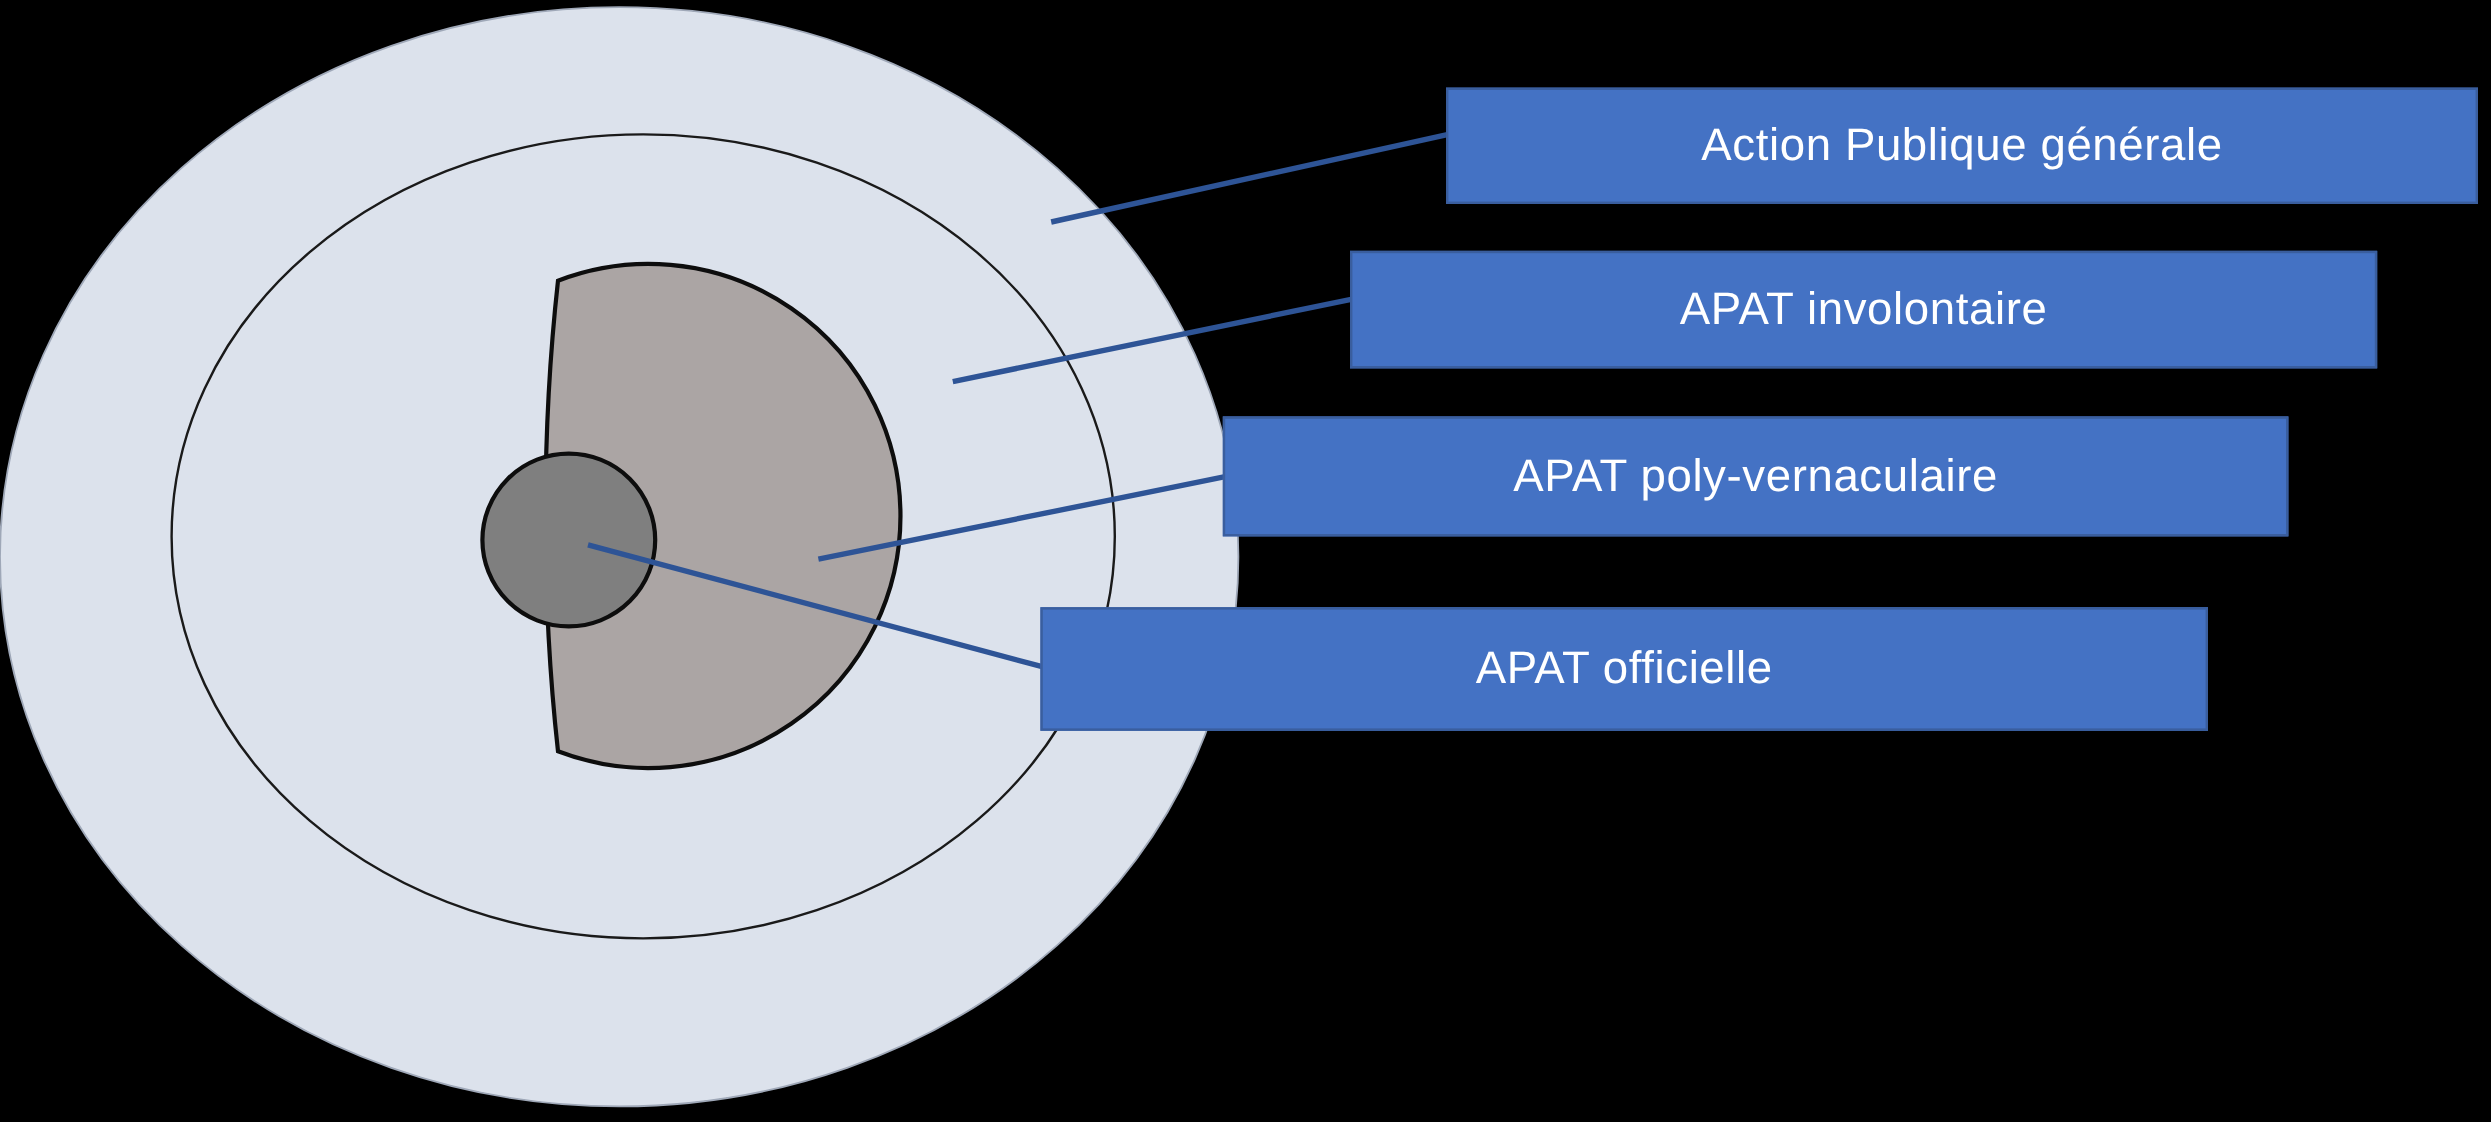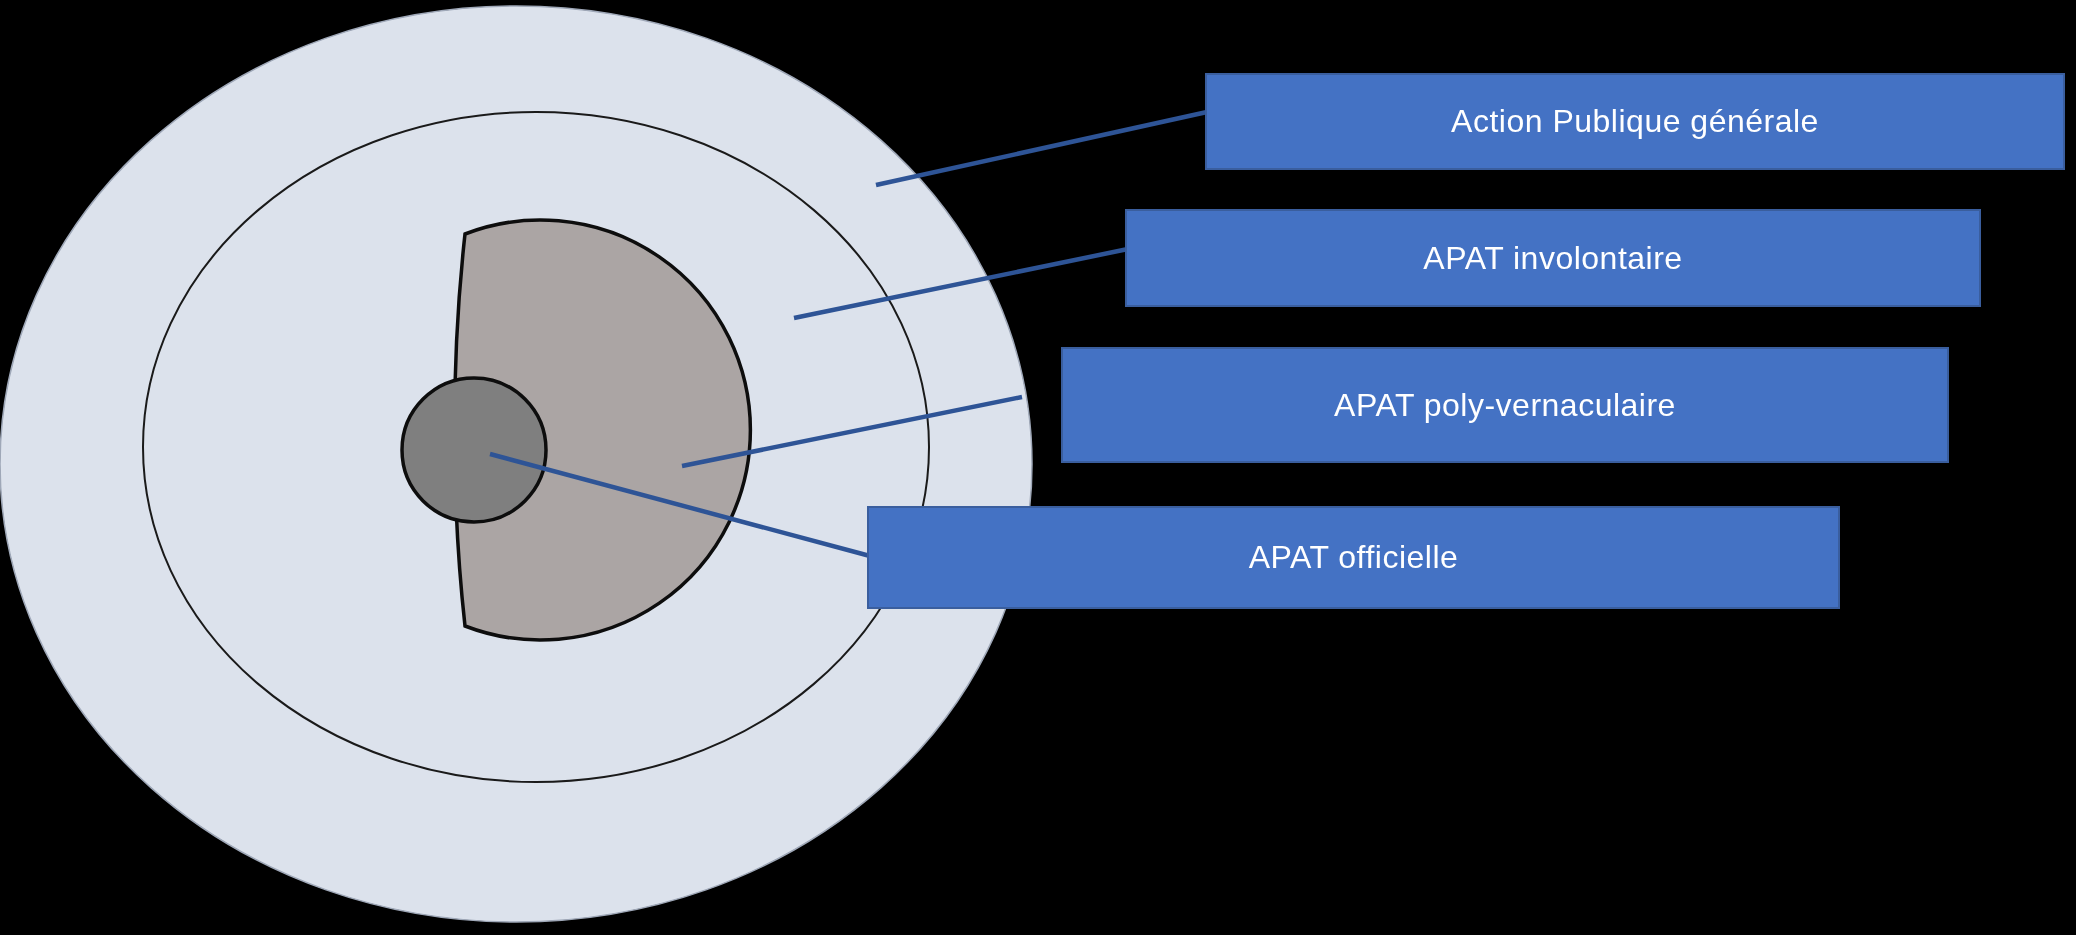"Action Publique générale" .label { font-size: 32px -> 38px }
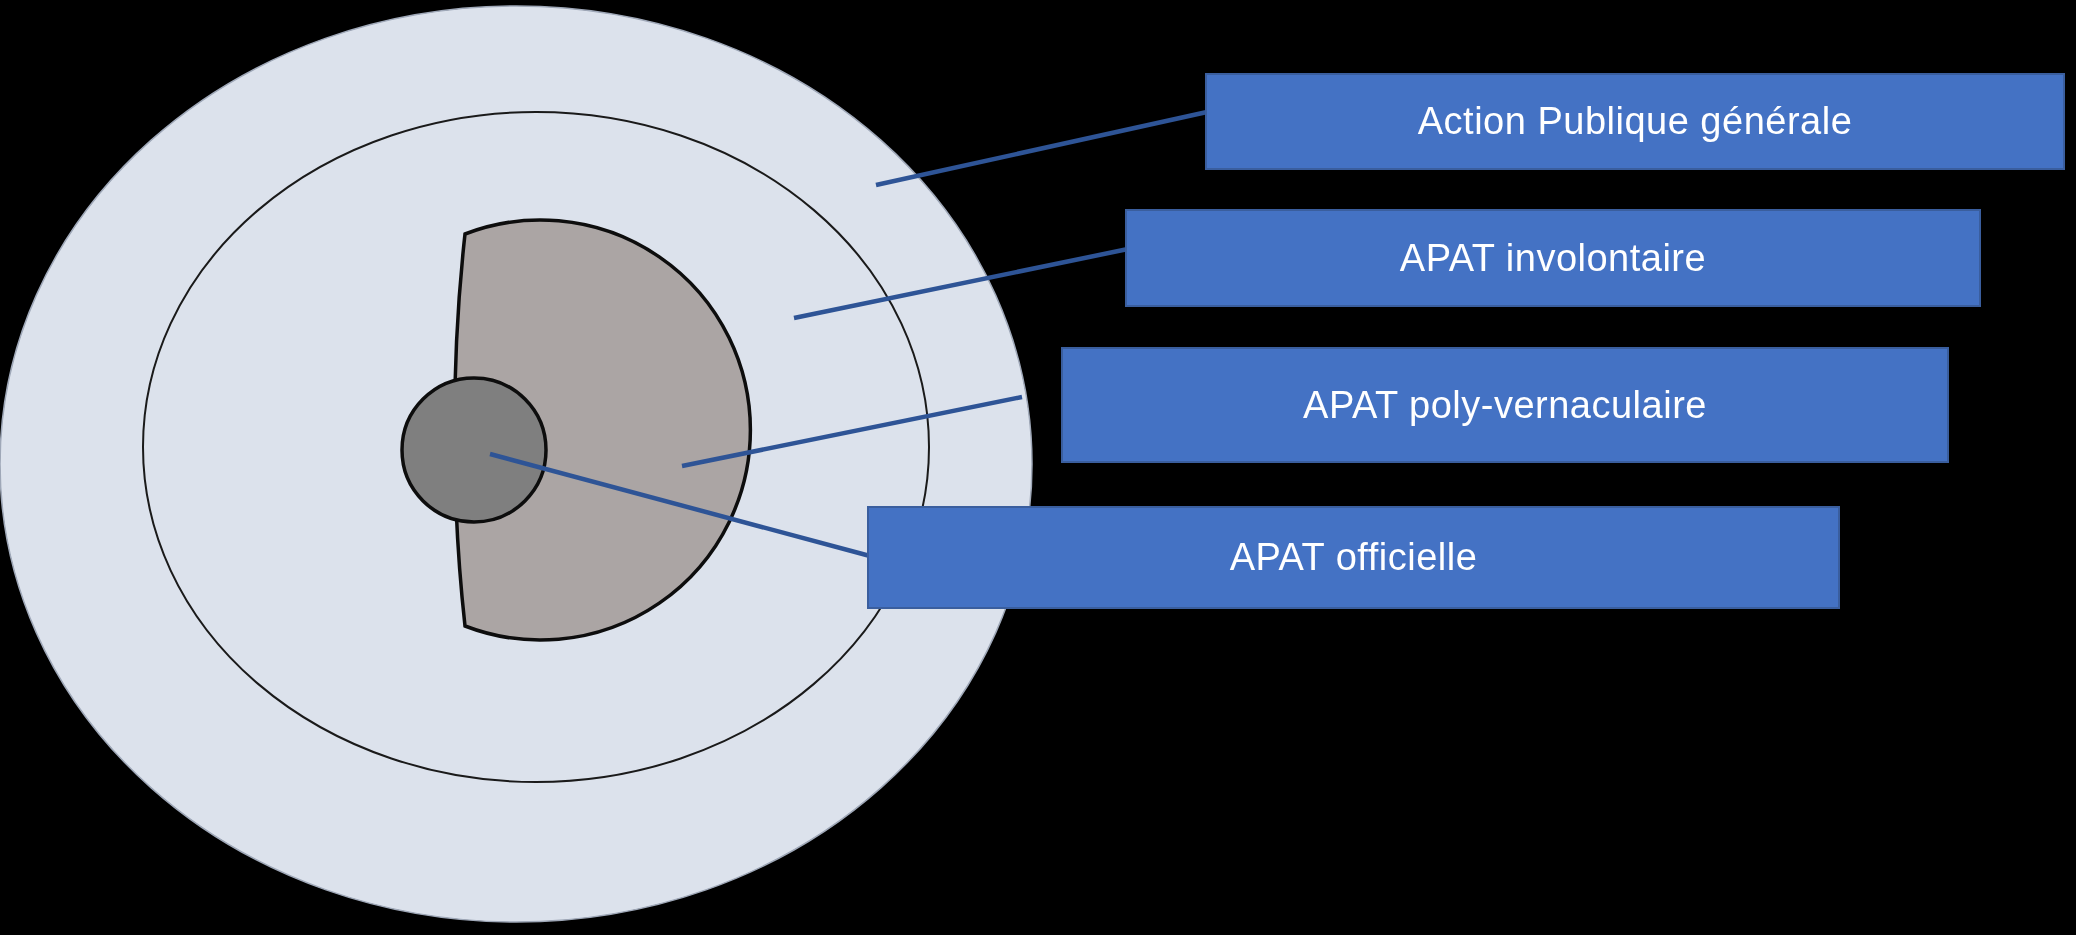"APAT poly-vernaculaire" .label-3 { height: 116px -> 100px; left: 1061px -> 1019px }
